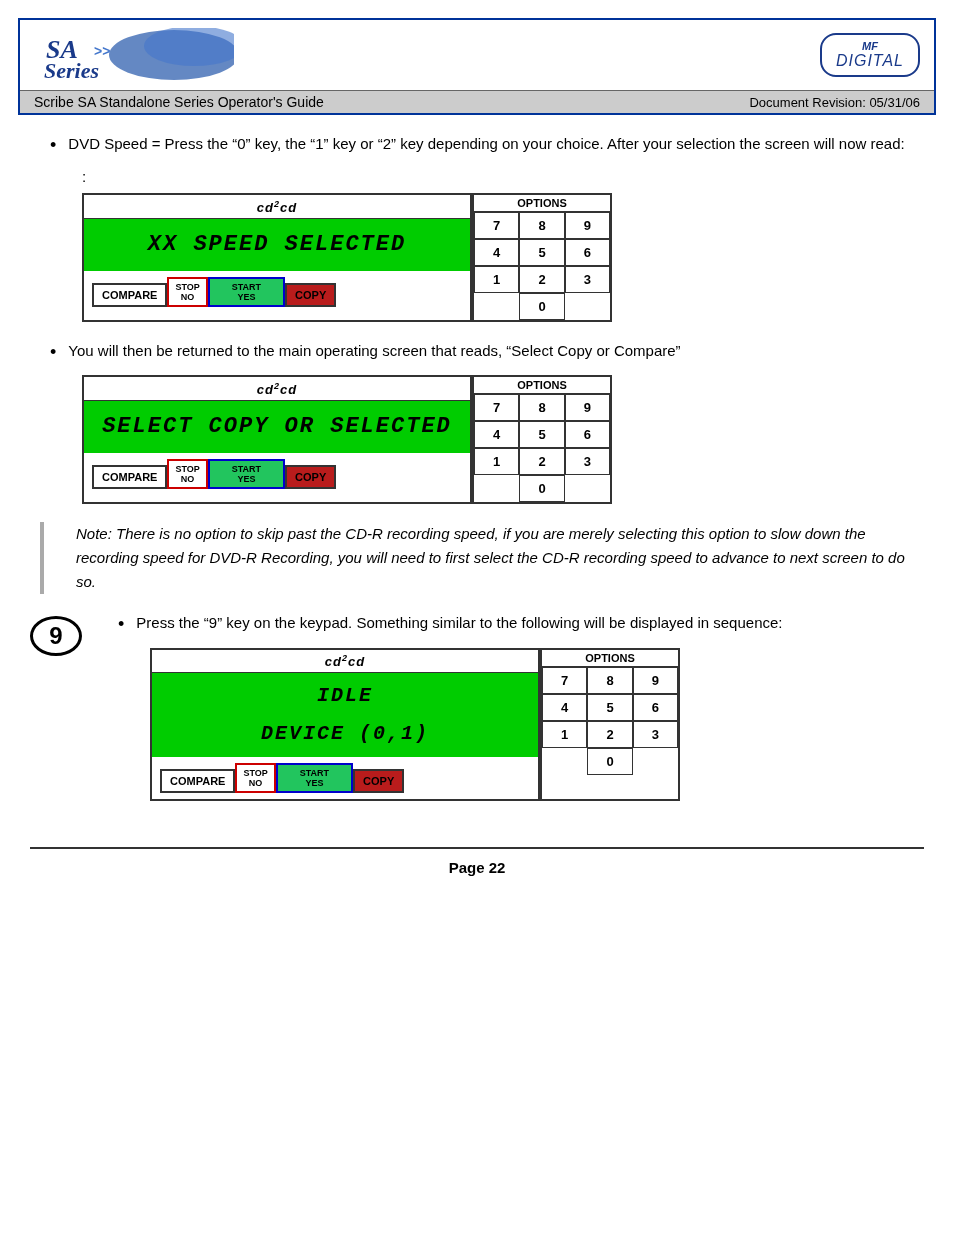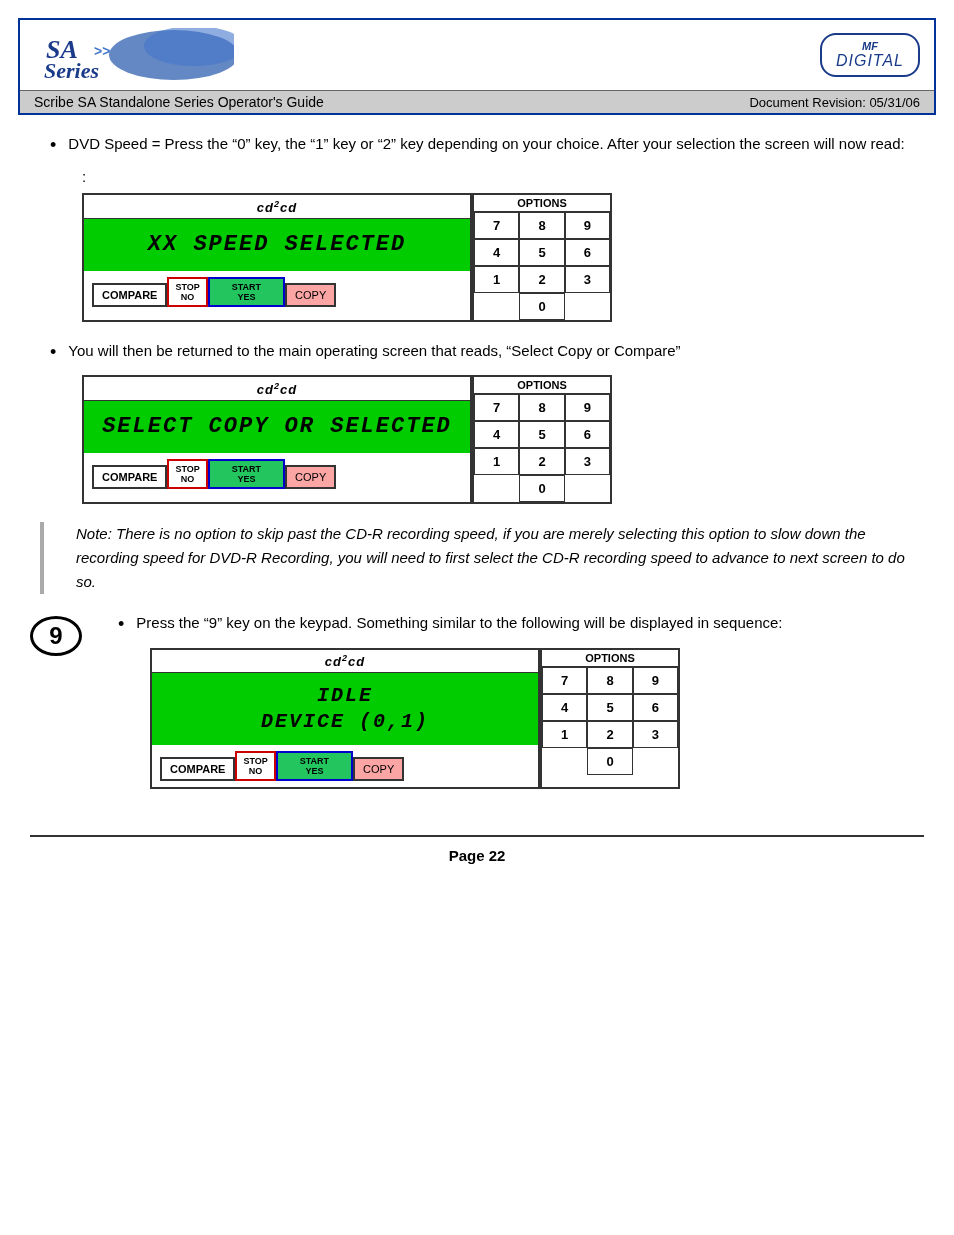"COPY" .btn-copy { background: #fca5a5 -> #b91c1c; font-weight: normal -> bold }
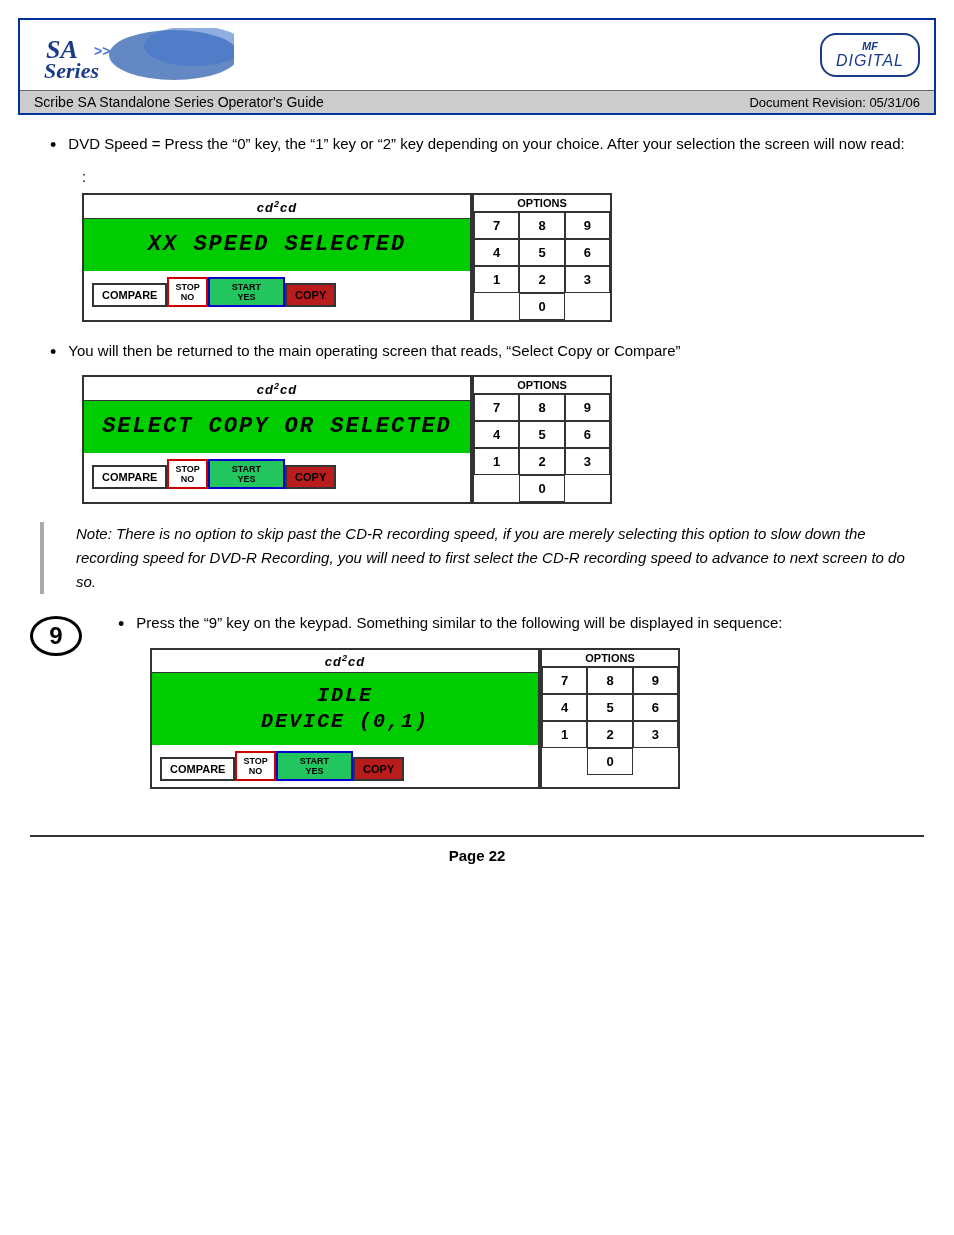"IDLE" .screen-two-lines { gap: 0 -> 12px }
